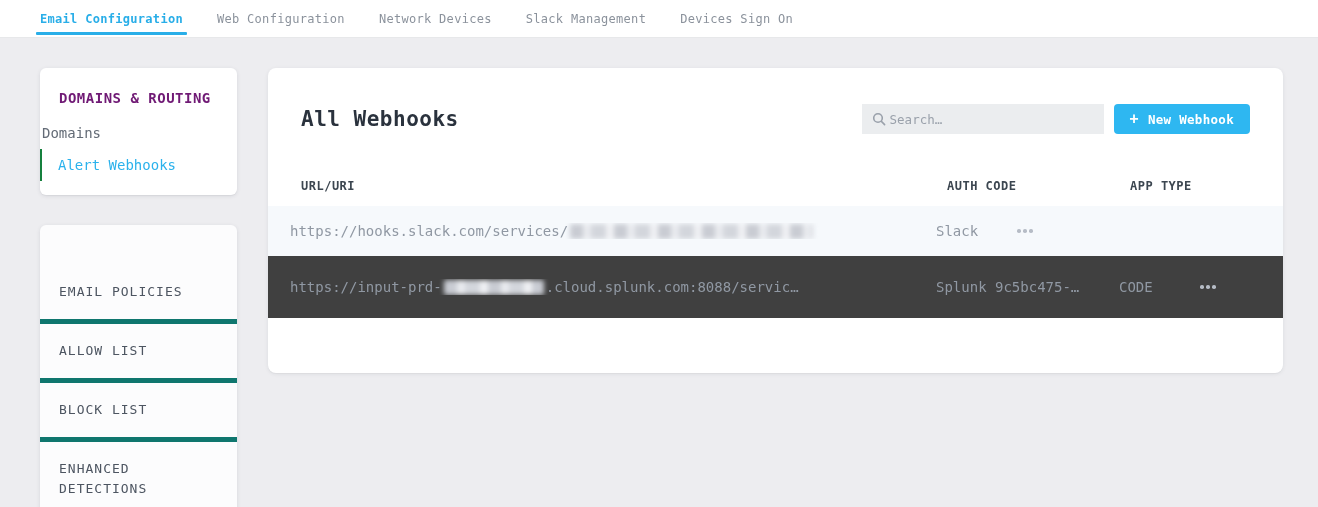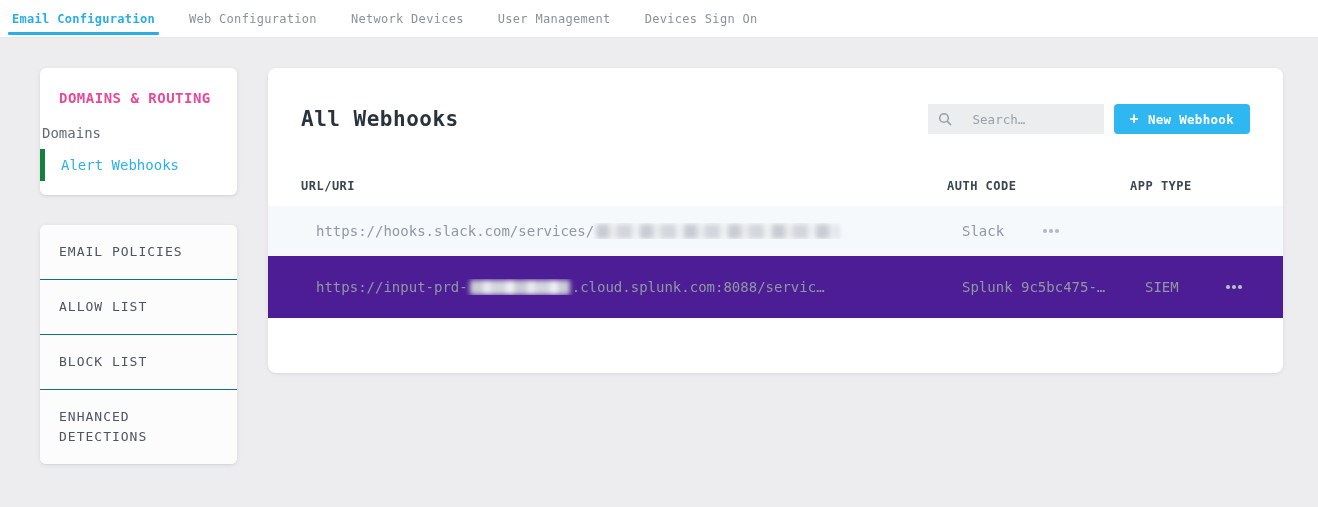"Email Configuration" .tab.active { margin-left: none -> 28px }
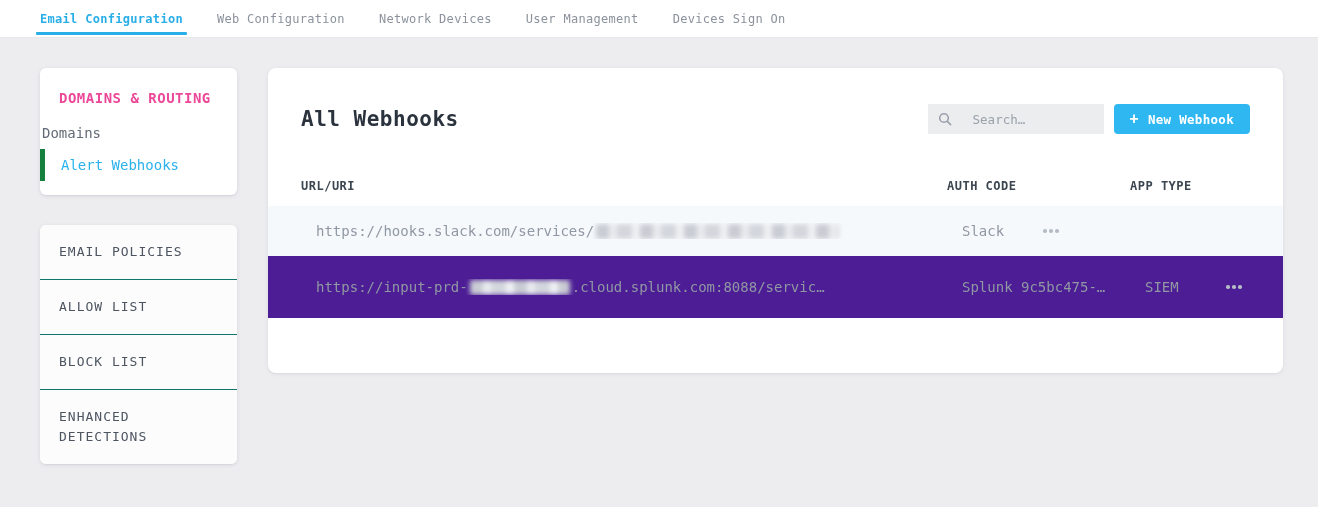"User Management" div.tab { text: User -> Slack }
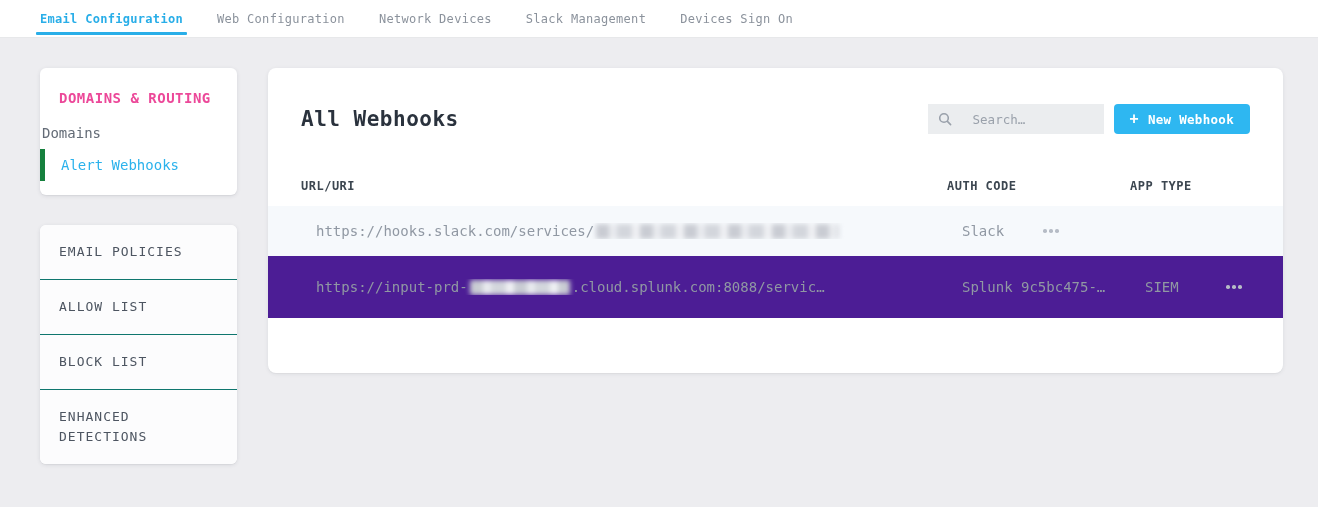"DOMAINS & ROUTING" .routing-title { color: #ec4899 -> #701a75 }
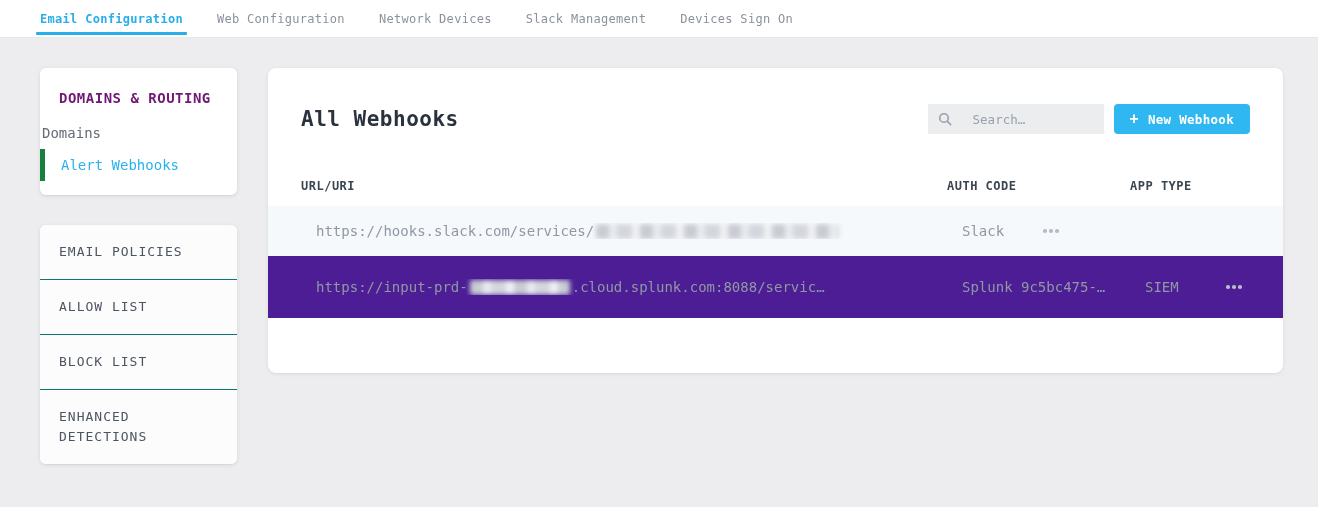"Search…" .searchbox { gap: 21px -> 4px; width: 176px -> 242px }
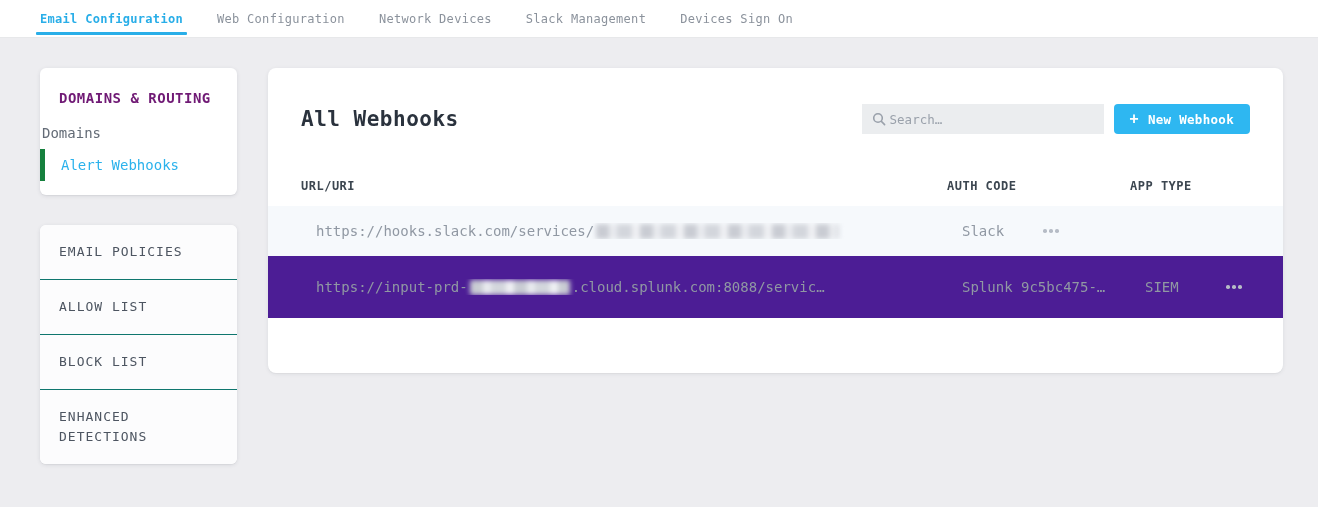"Alert Webhooks" .side-item.active { border-left: 5px solid #15803d -> 2px solid #15803d }
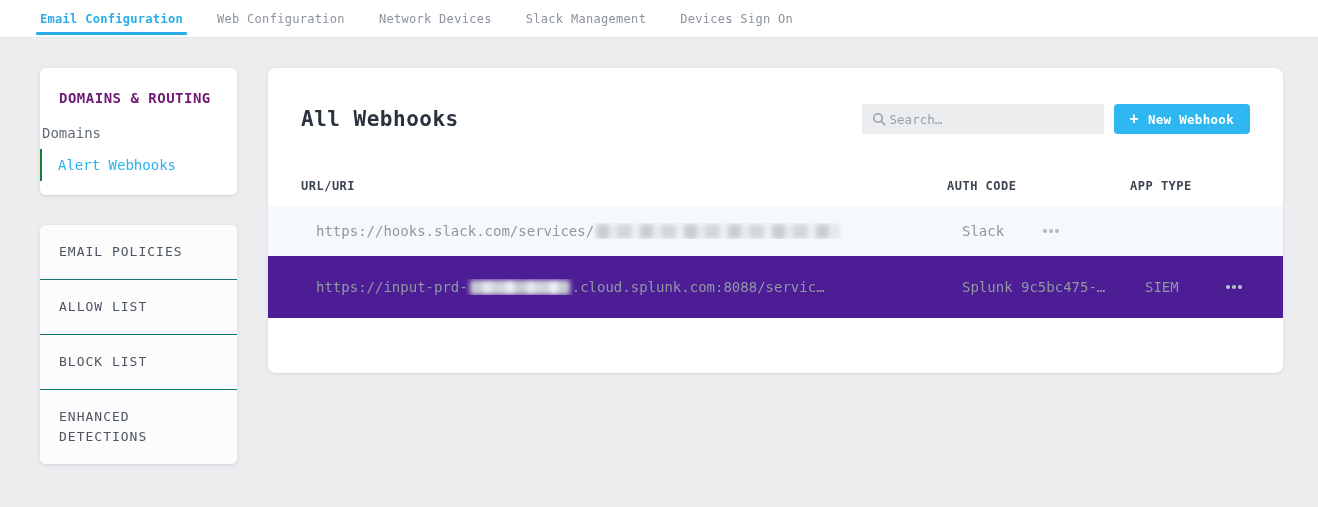"https://hooks.slack.com/services/" .trow { padding: 0 48px -> 0 22px }
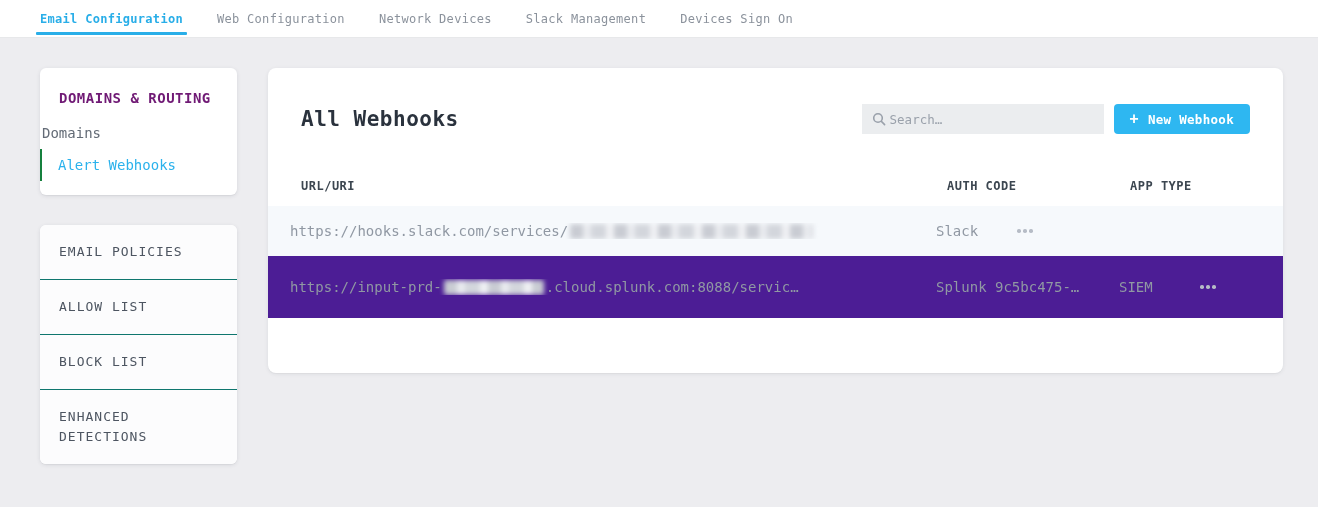"EMAIL POLICIES" .stack-section:first-child { margin-top: none -> 40px }
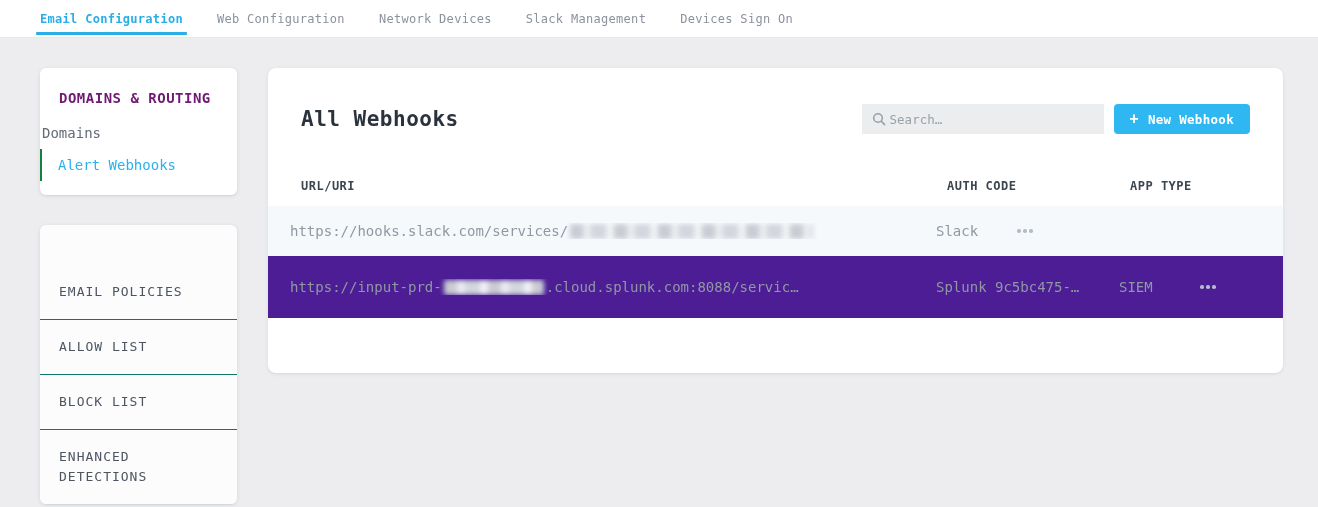"https://input-prd-" .trow.plain { background: #4c1d95 -> #404040 }
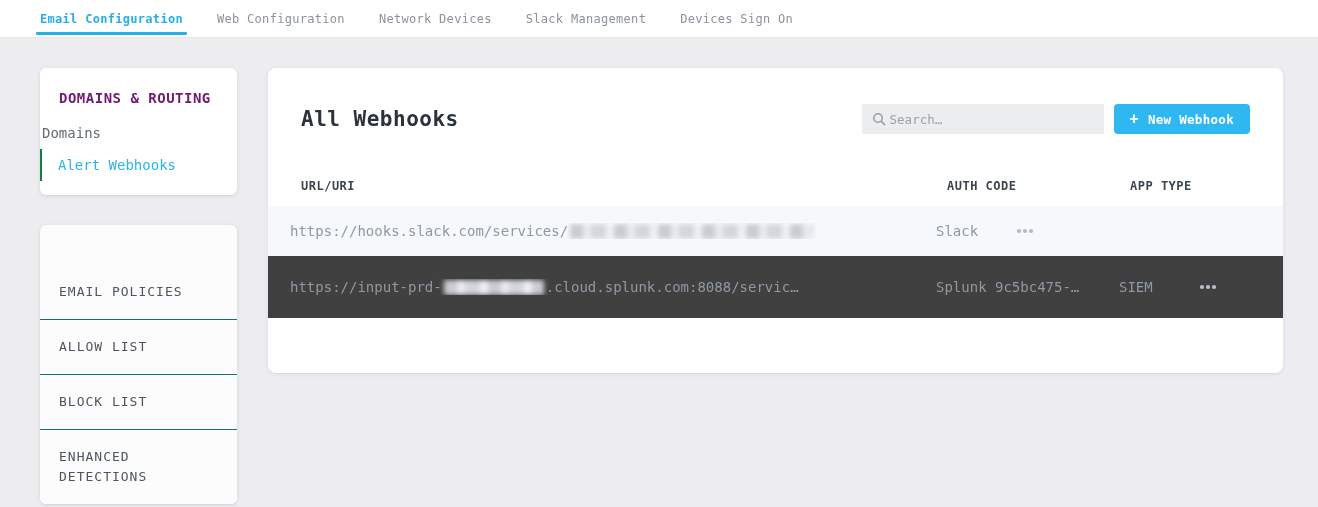"SIEM" div.col-app { text: SIEM -> CODE }
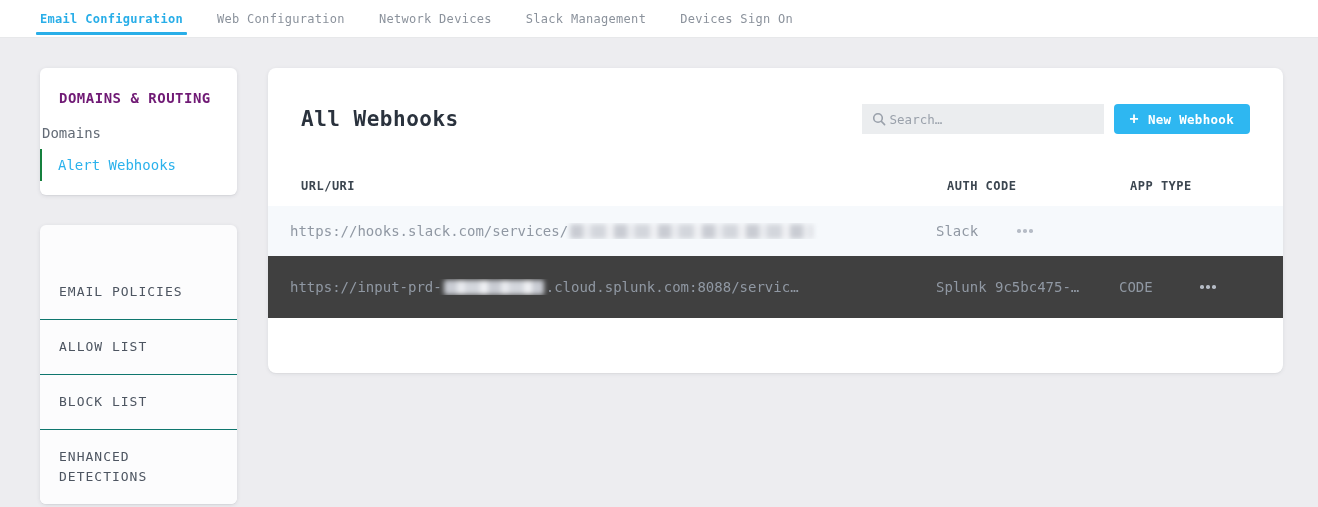"ALLOW LIST" .stack-section { border-top: 1px solid #0f766e -> 5px solid #0f766e }
